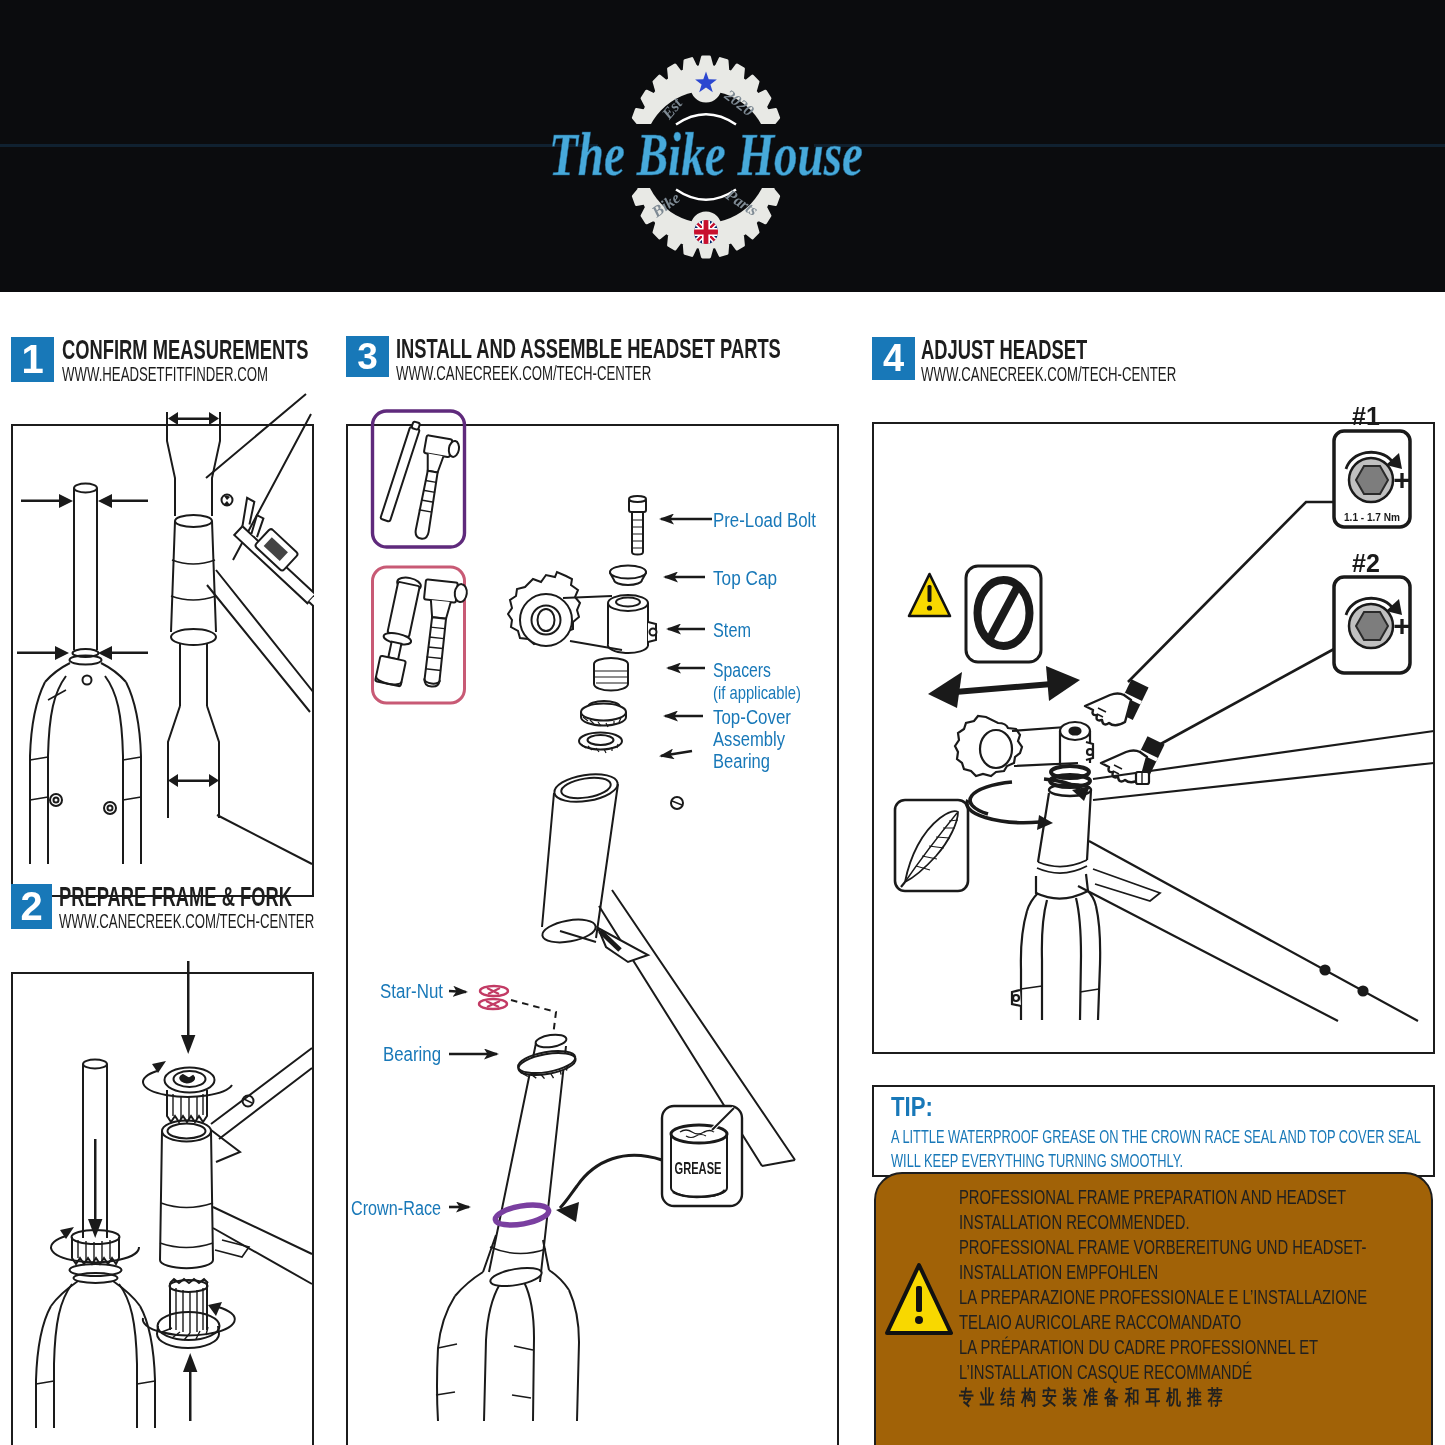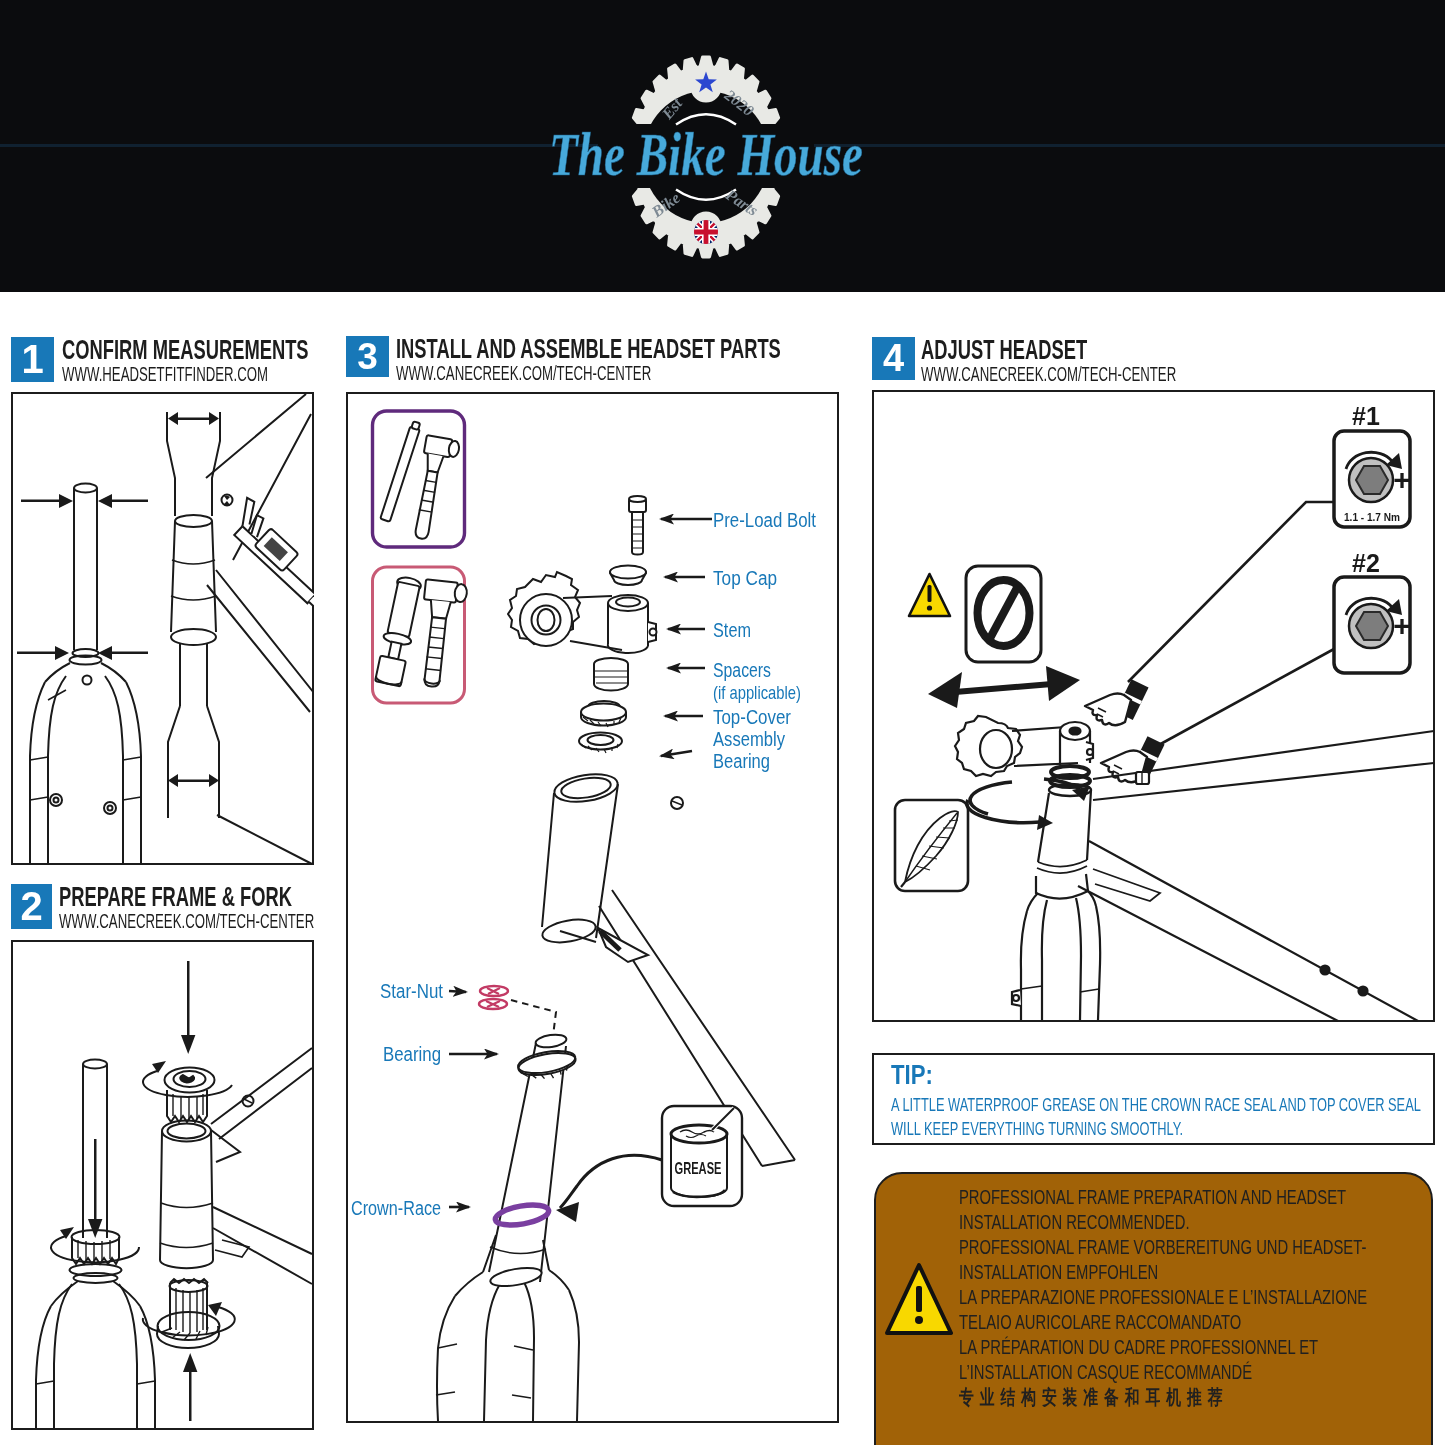"TIP:" .box { margin-top: none -> 32px }
